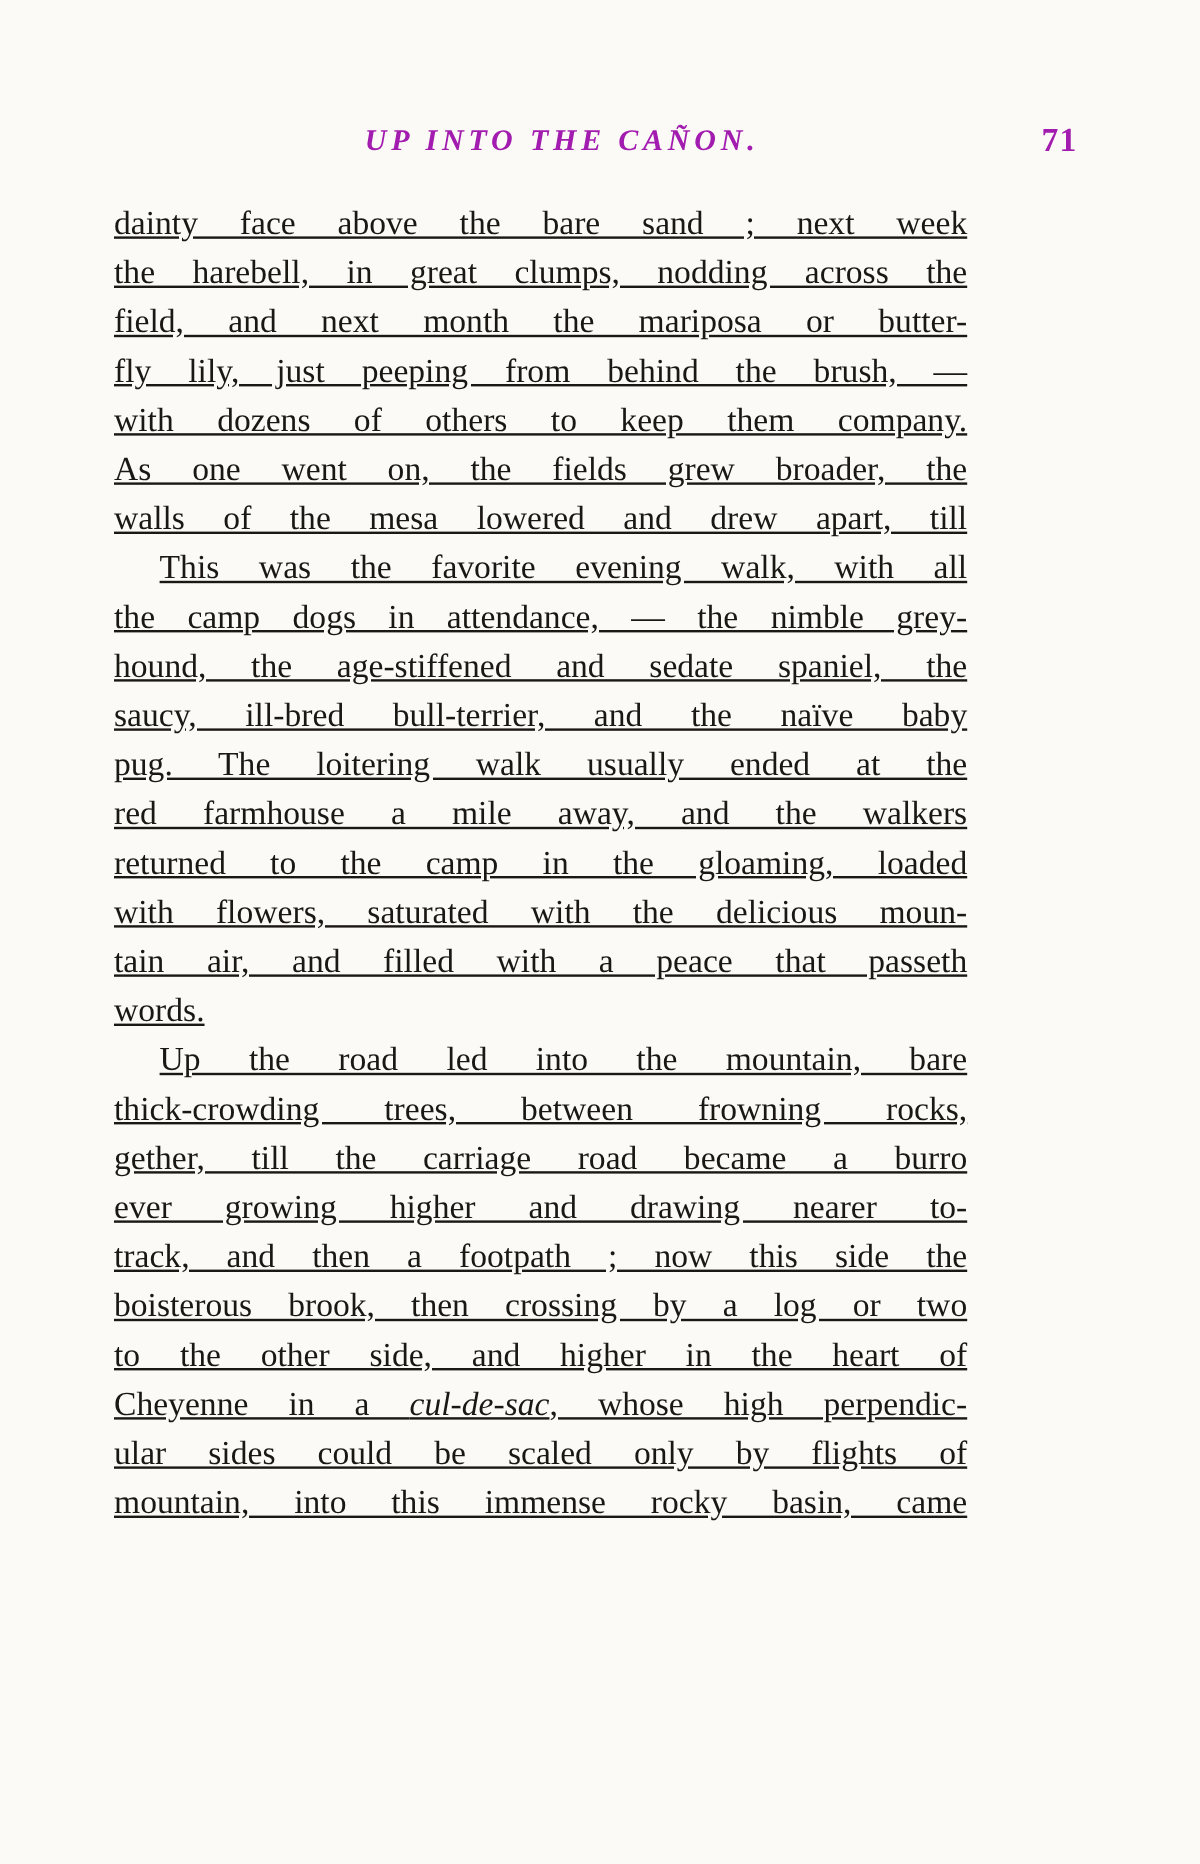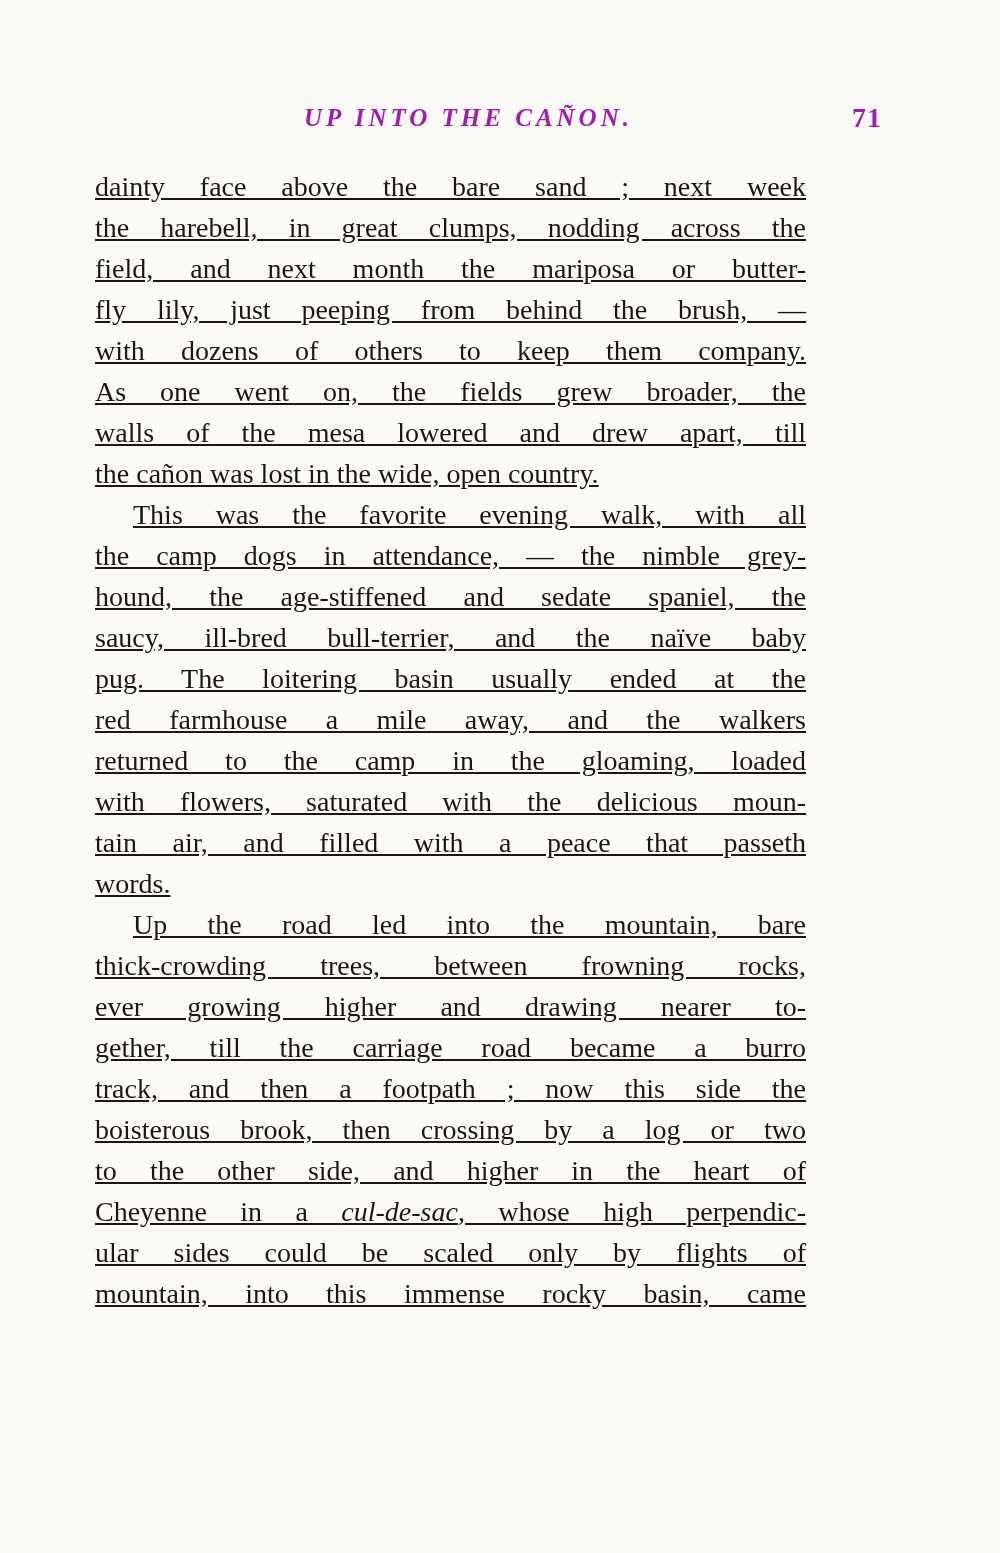"71" .page-number { right: 20px -> 4px }
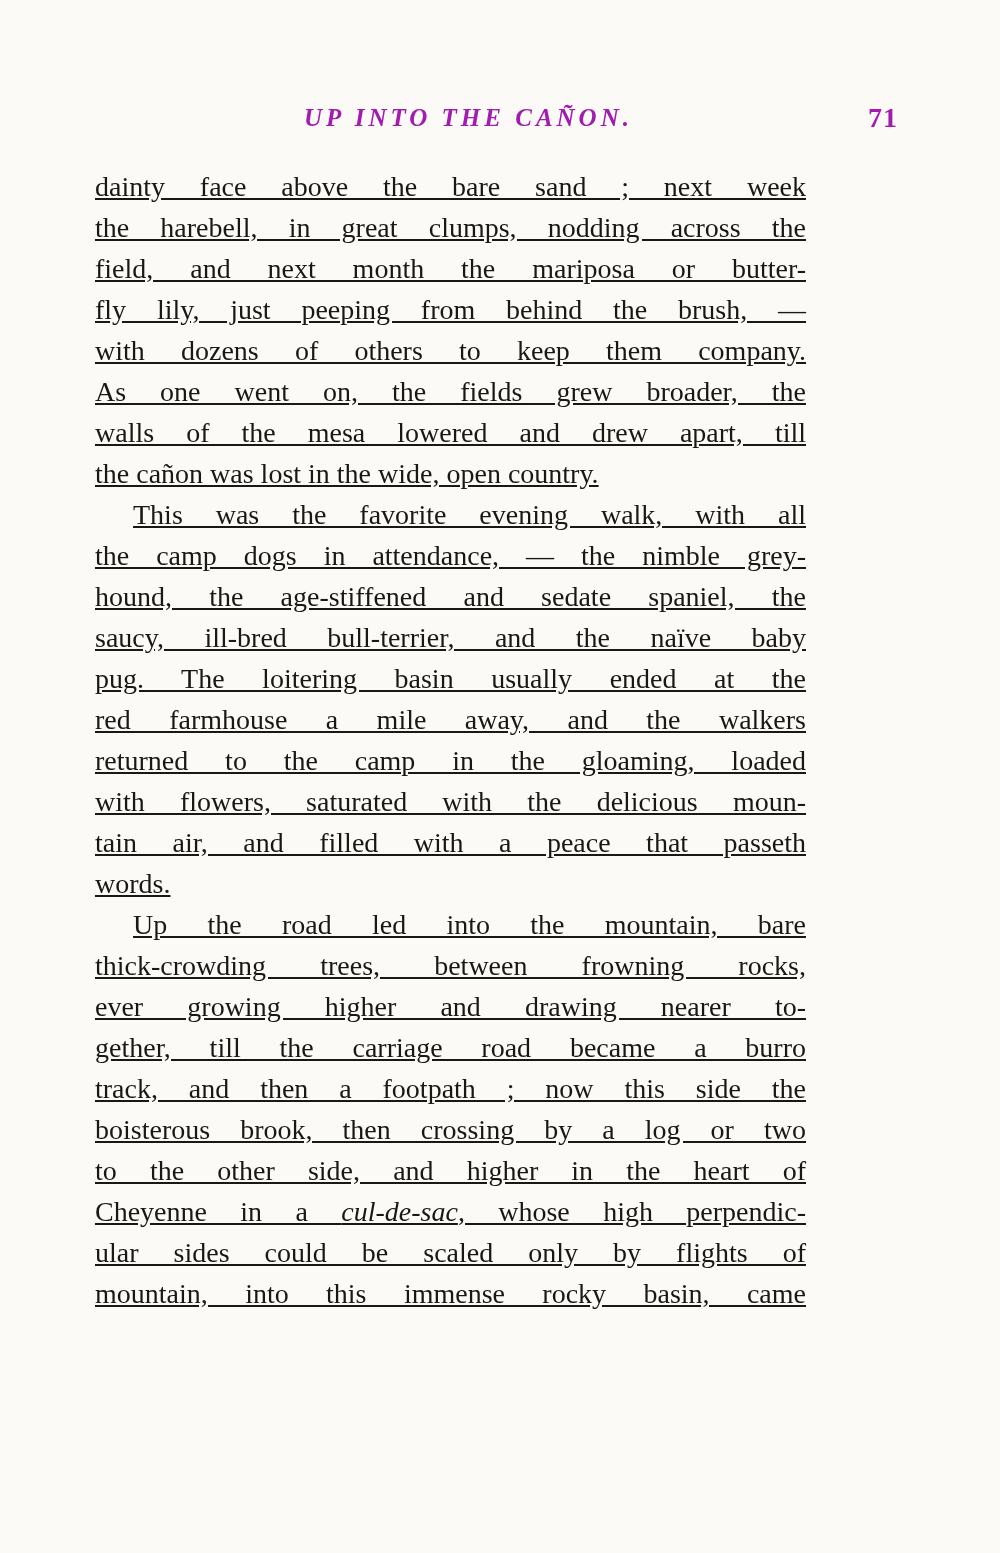"the cañon was lost in" div.line { html: <div>the cañon was lost in the wide, open country.</div> -> none }
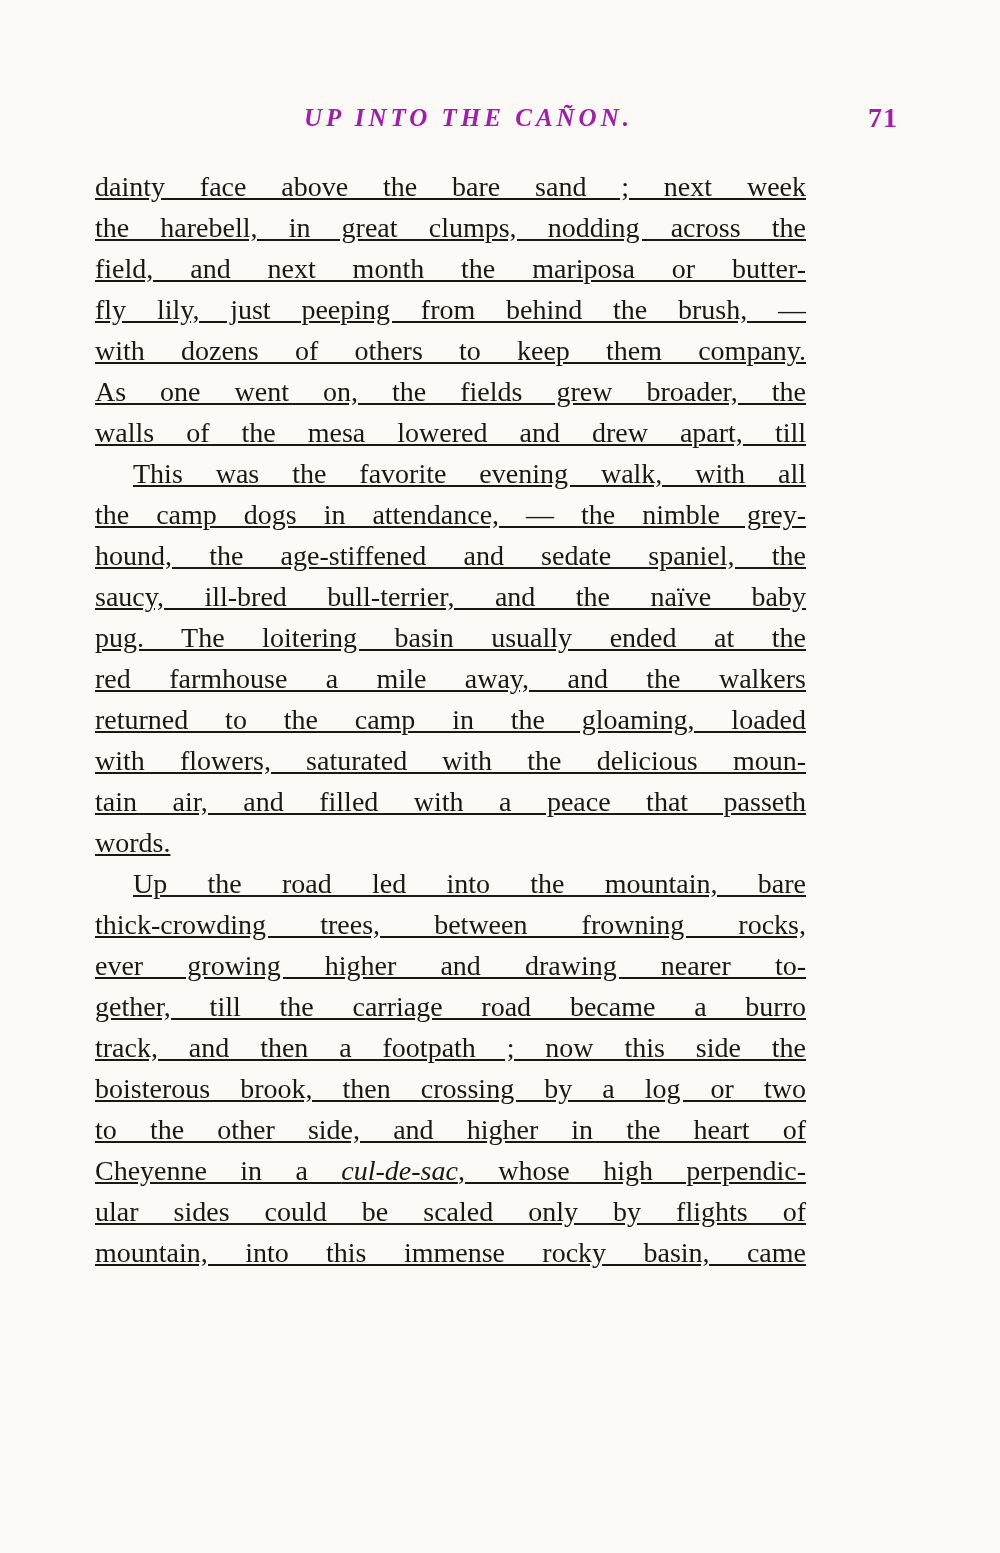"pug. The loitering basin usually" div.line { text: basin -> walk }
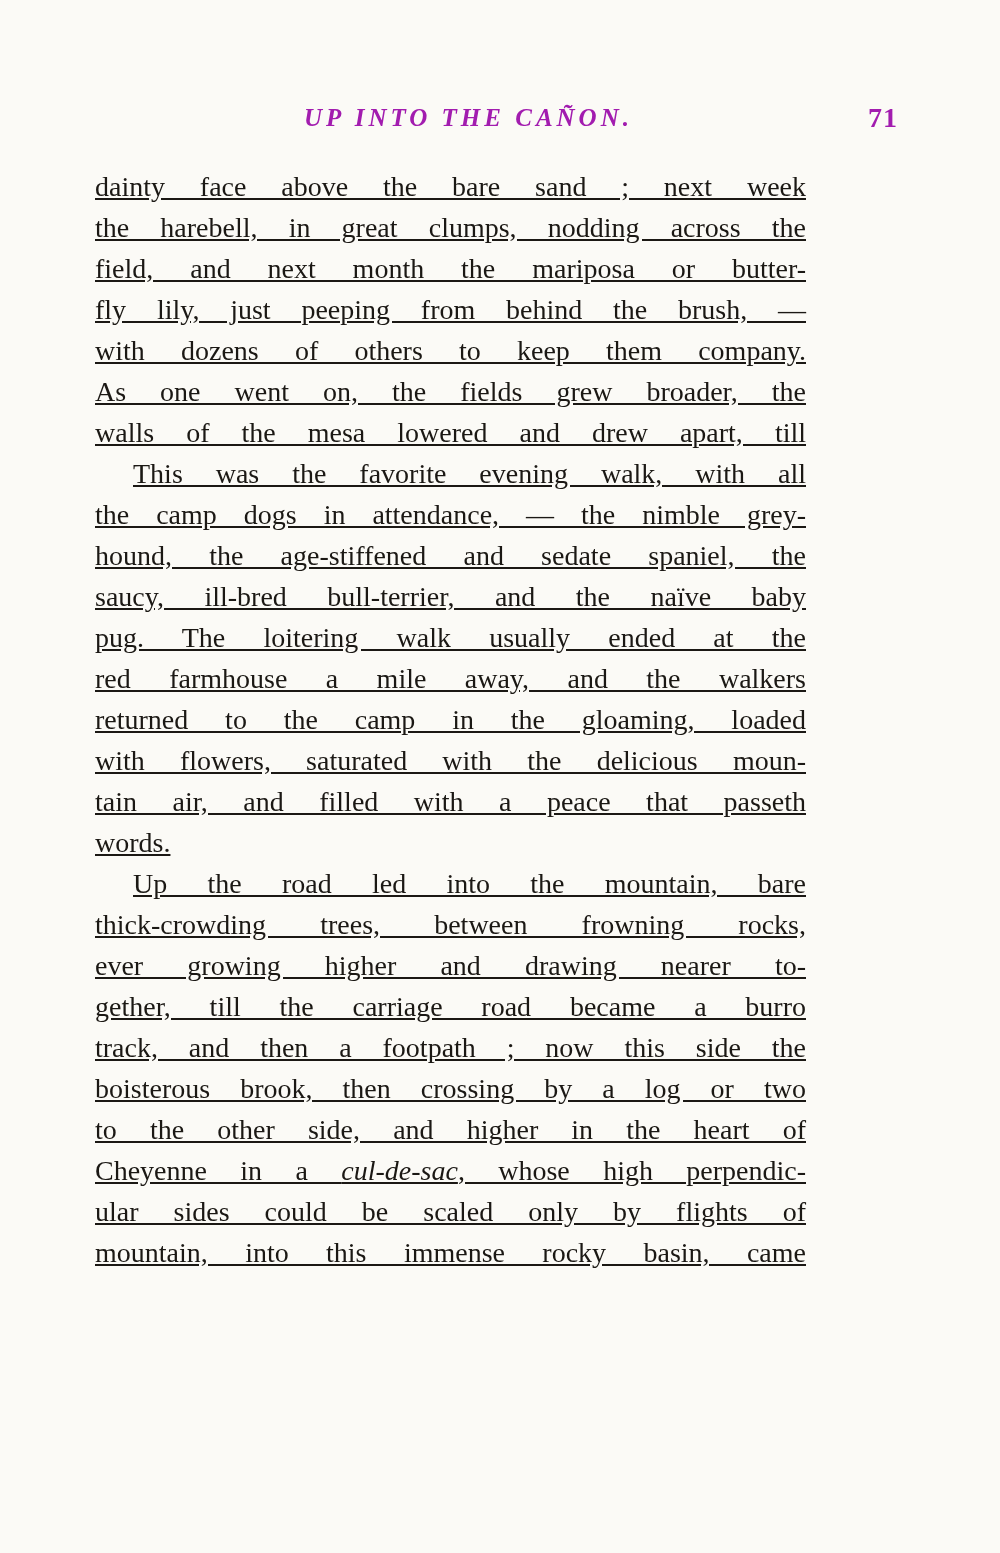"ever growing higher and drawing" div.line { order: before "gether, till the carriage road" -> after "gether, till the carriage road" }
